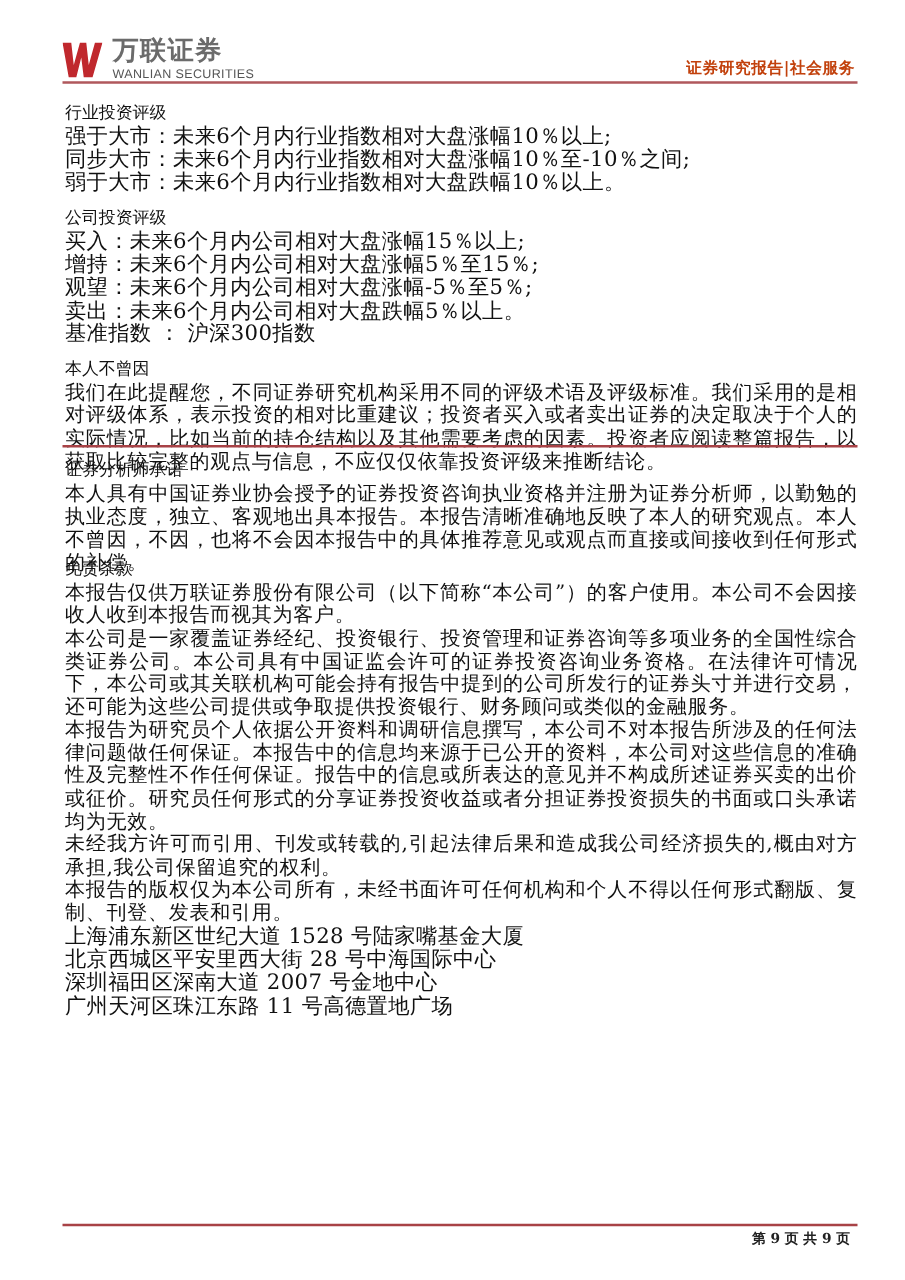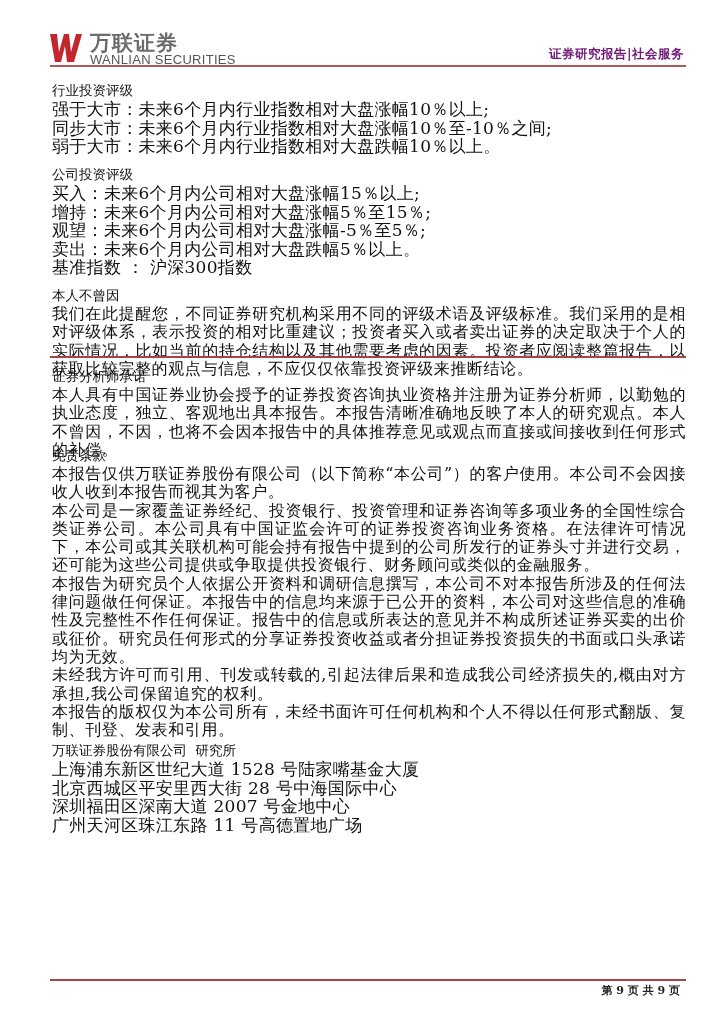"万联证券" .logo-cn { font-family: Liberation Sans, sans-serif -> Liberation Mono, monospace }
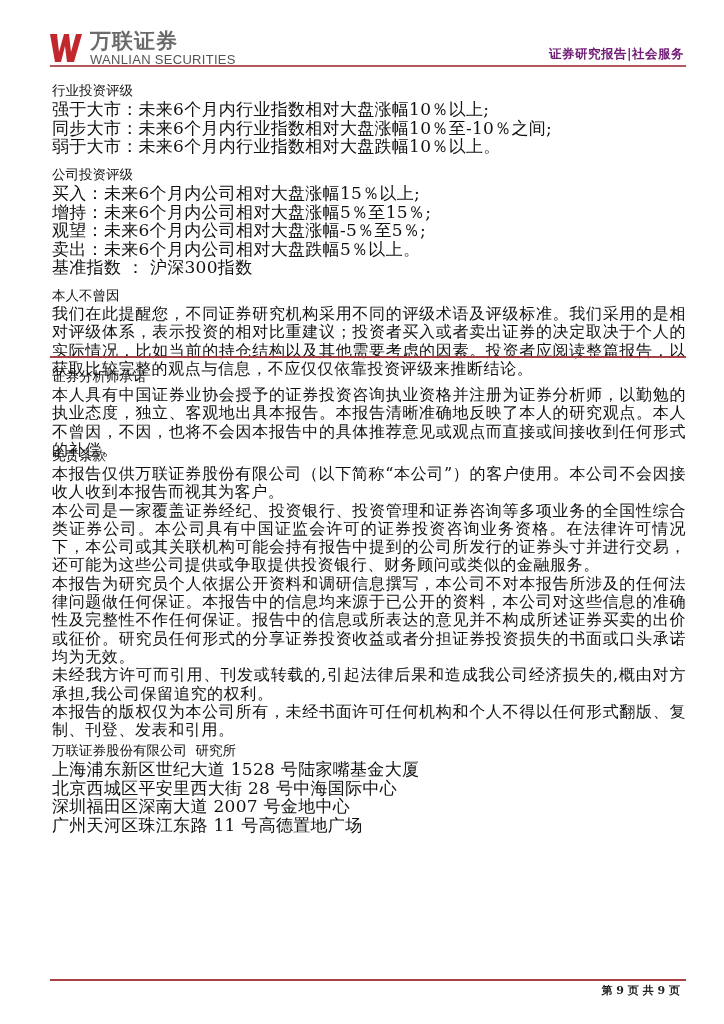"WANLIAN SECURITIES" .logo-en { font-size: 13px -> 10px }
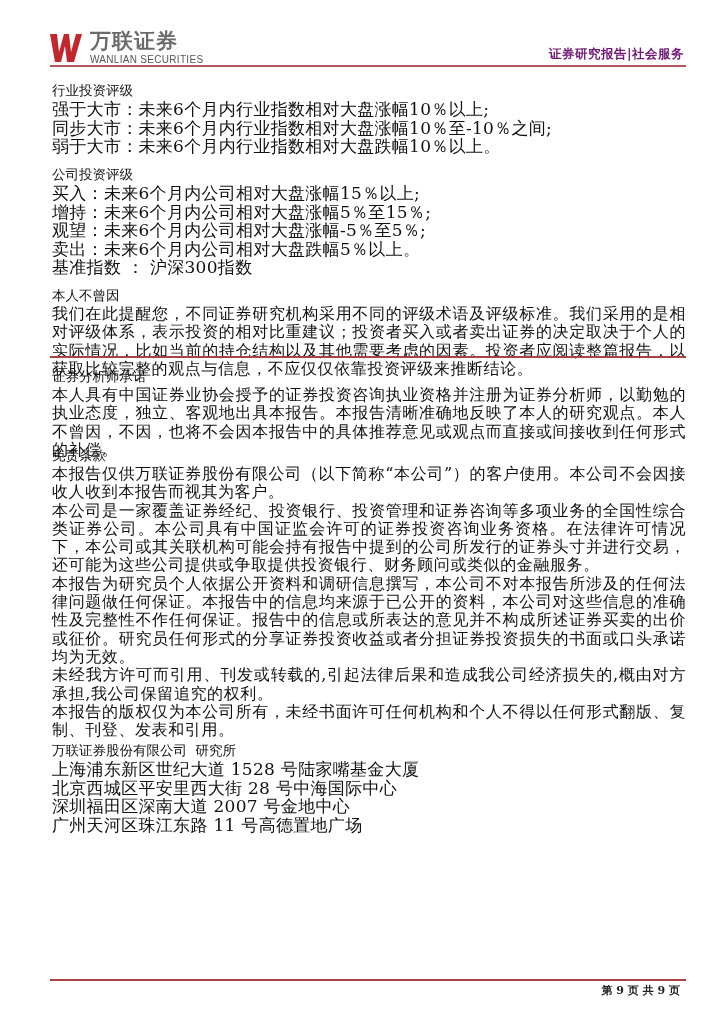"证券研究报告|社会服务" .header-right { color: #701a75 -> #c2410c }
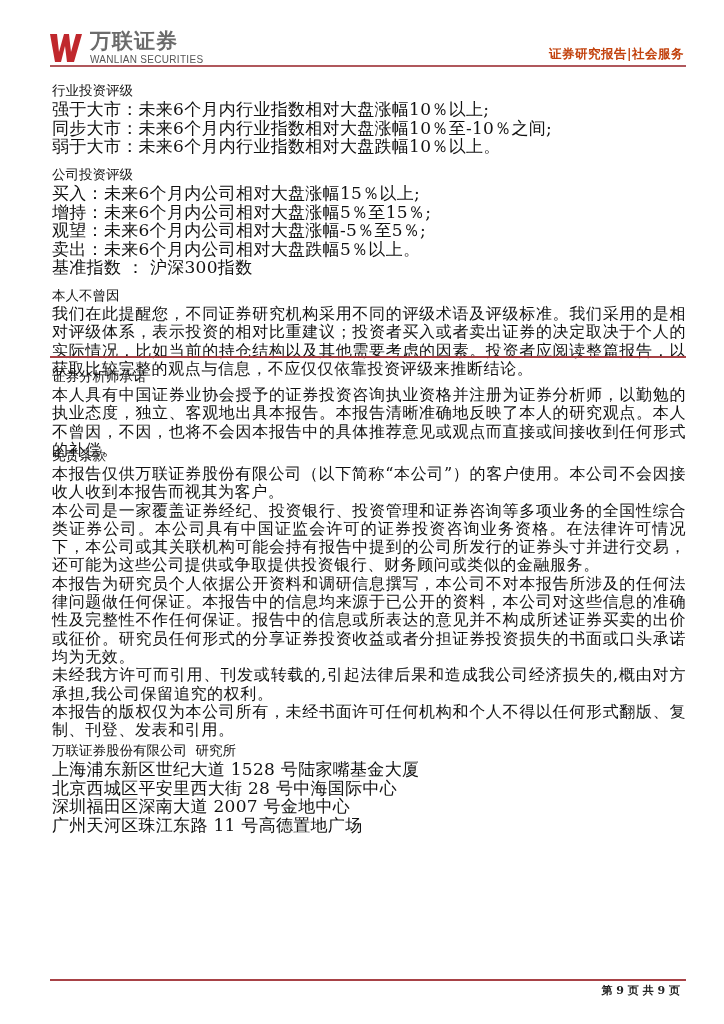"万联证券股份有限公司 研究所" div.section-title { html: <div>万联证券股份有限公司 研究所</div> -> none }
